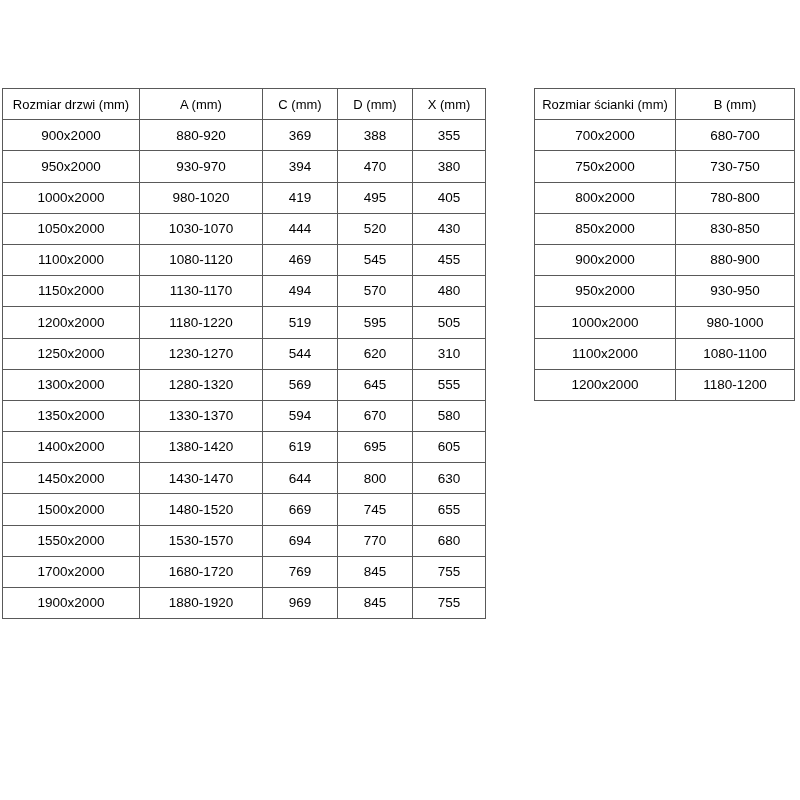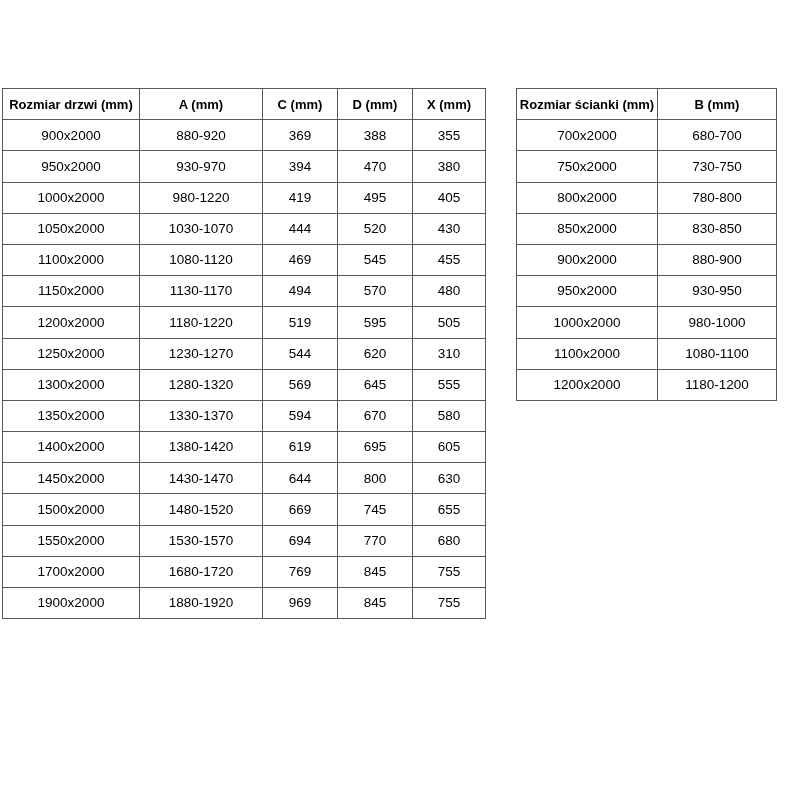"Rozmiar drzwi (mm)" .spec-table th { font-weight: bold -> normal }
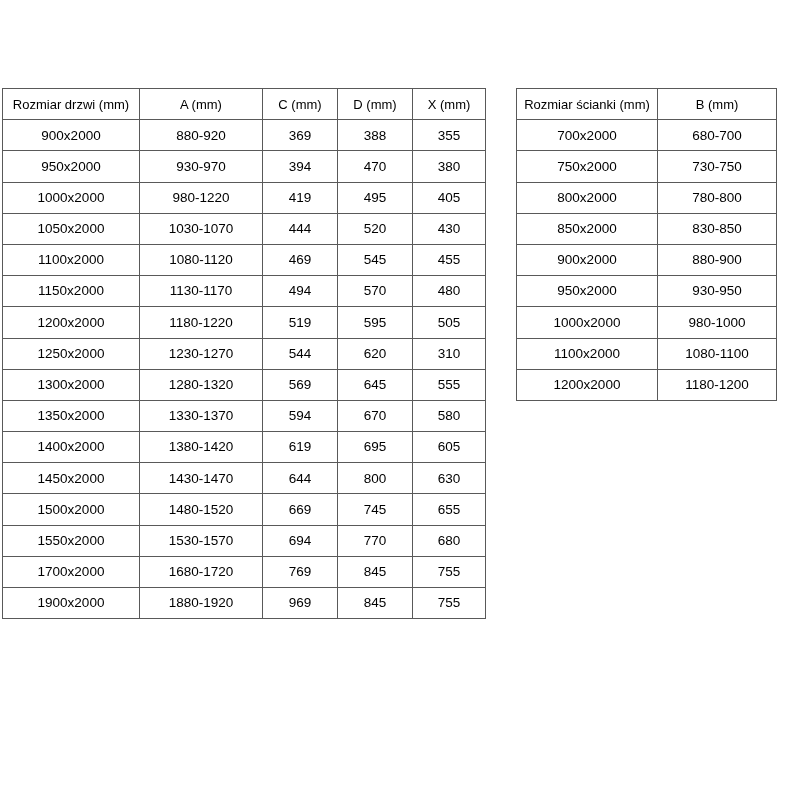"Rozmiar ścianki (mm)" #walls-table { left: 516px -> 534px }
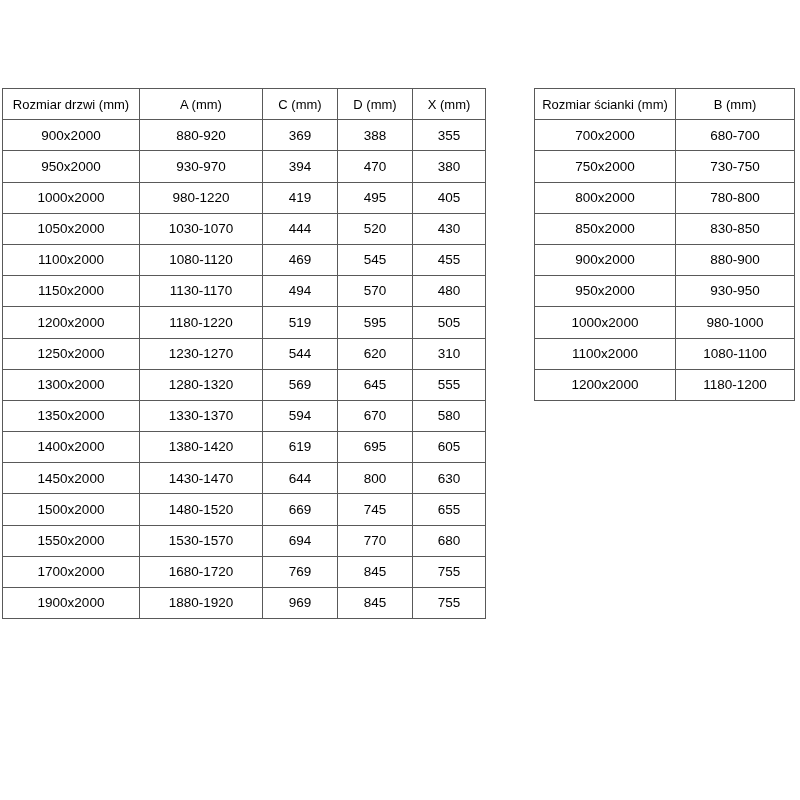"980-1220" td { text: 980-1220 -> 980-1020 }
